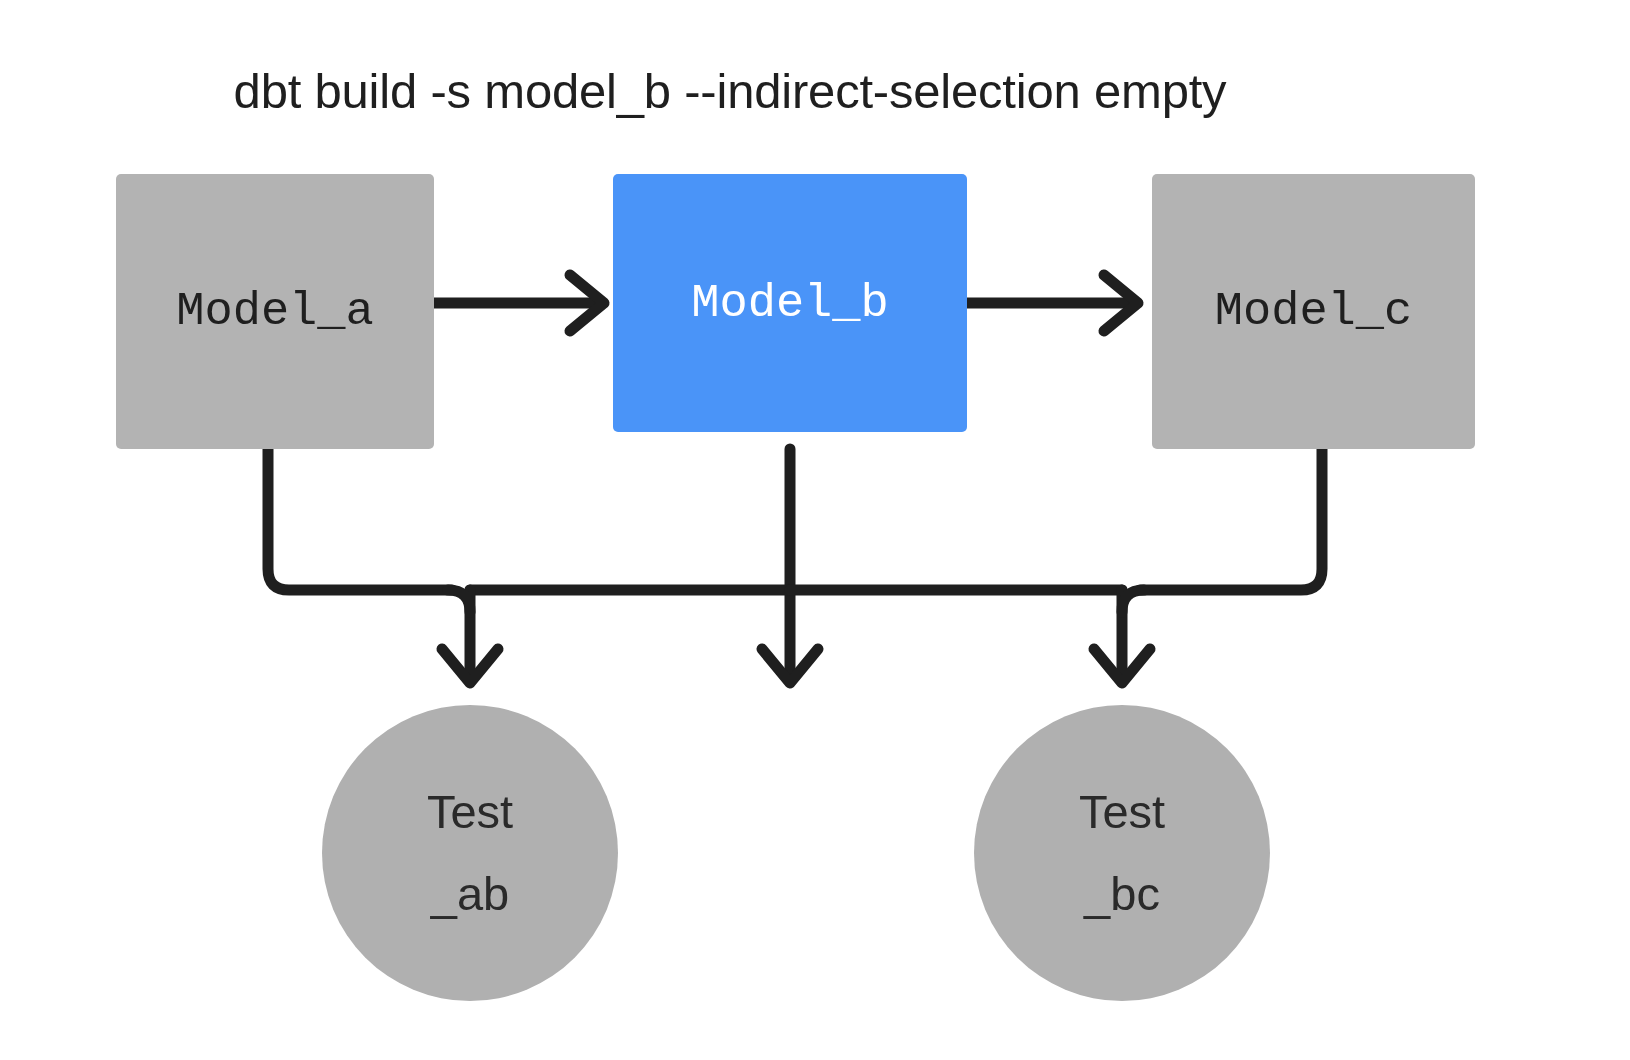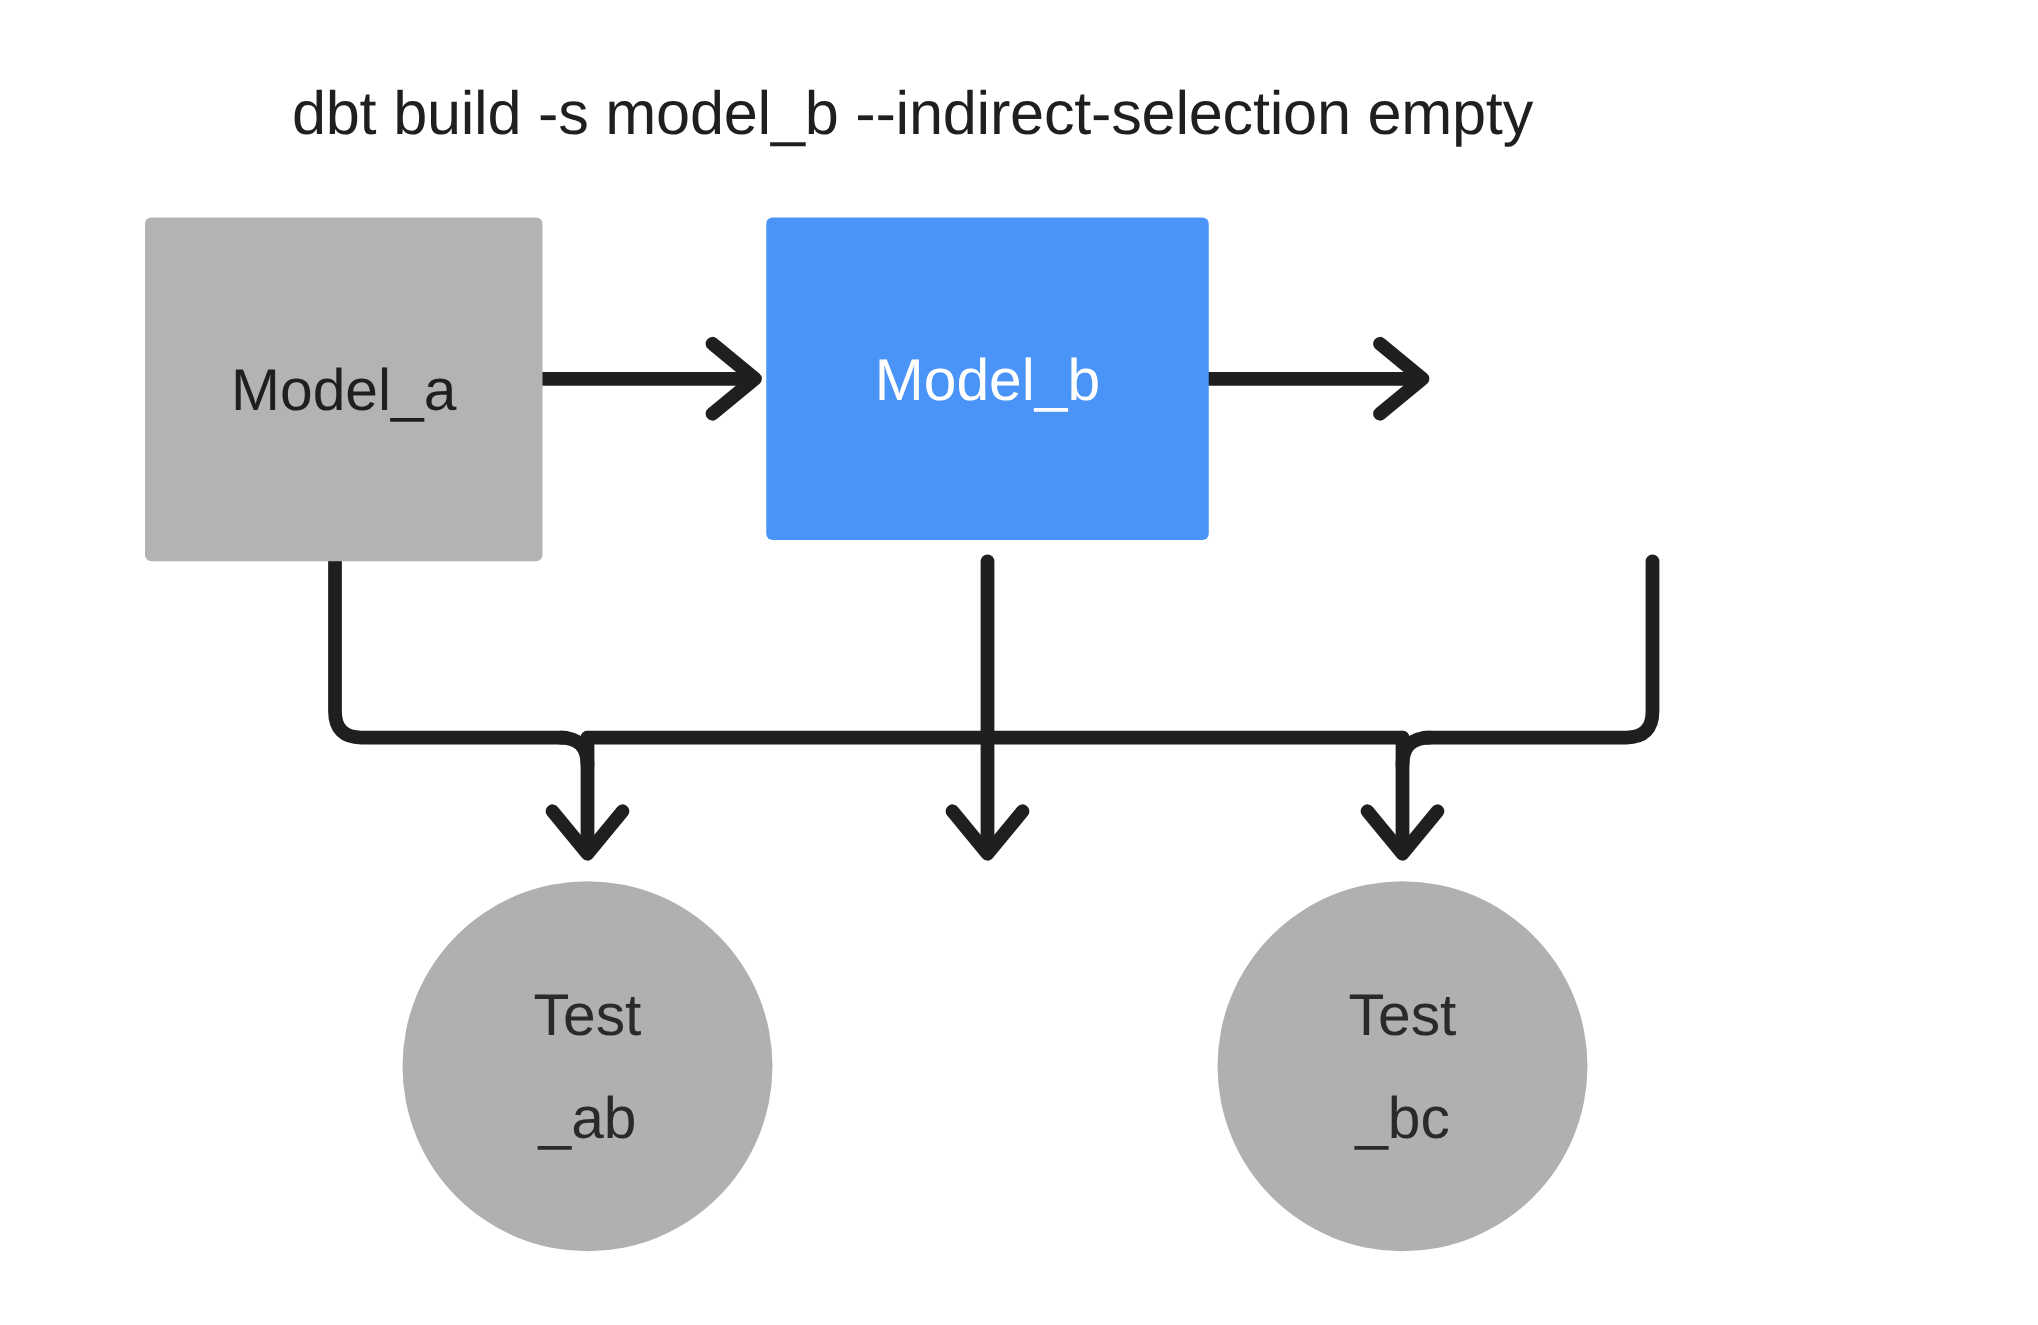"Model_a" .node-box { font-family: Liberation Sans, sans-serif -> Liberation Mono, monospace }
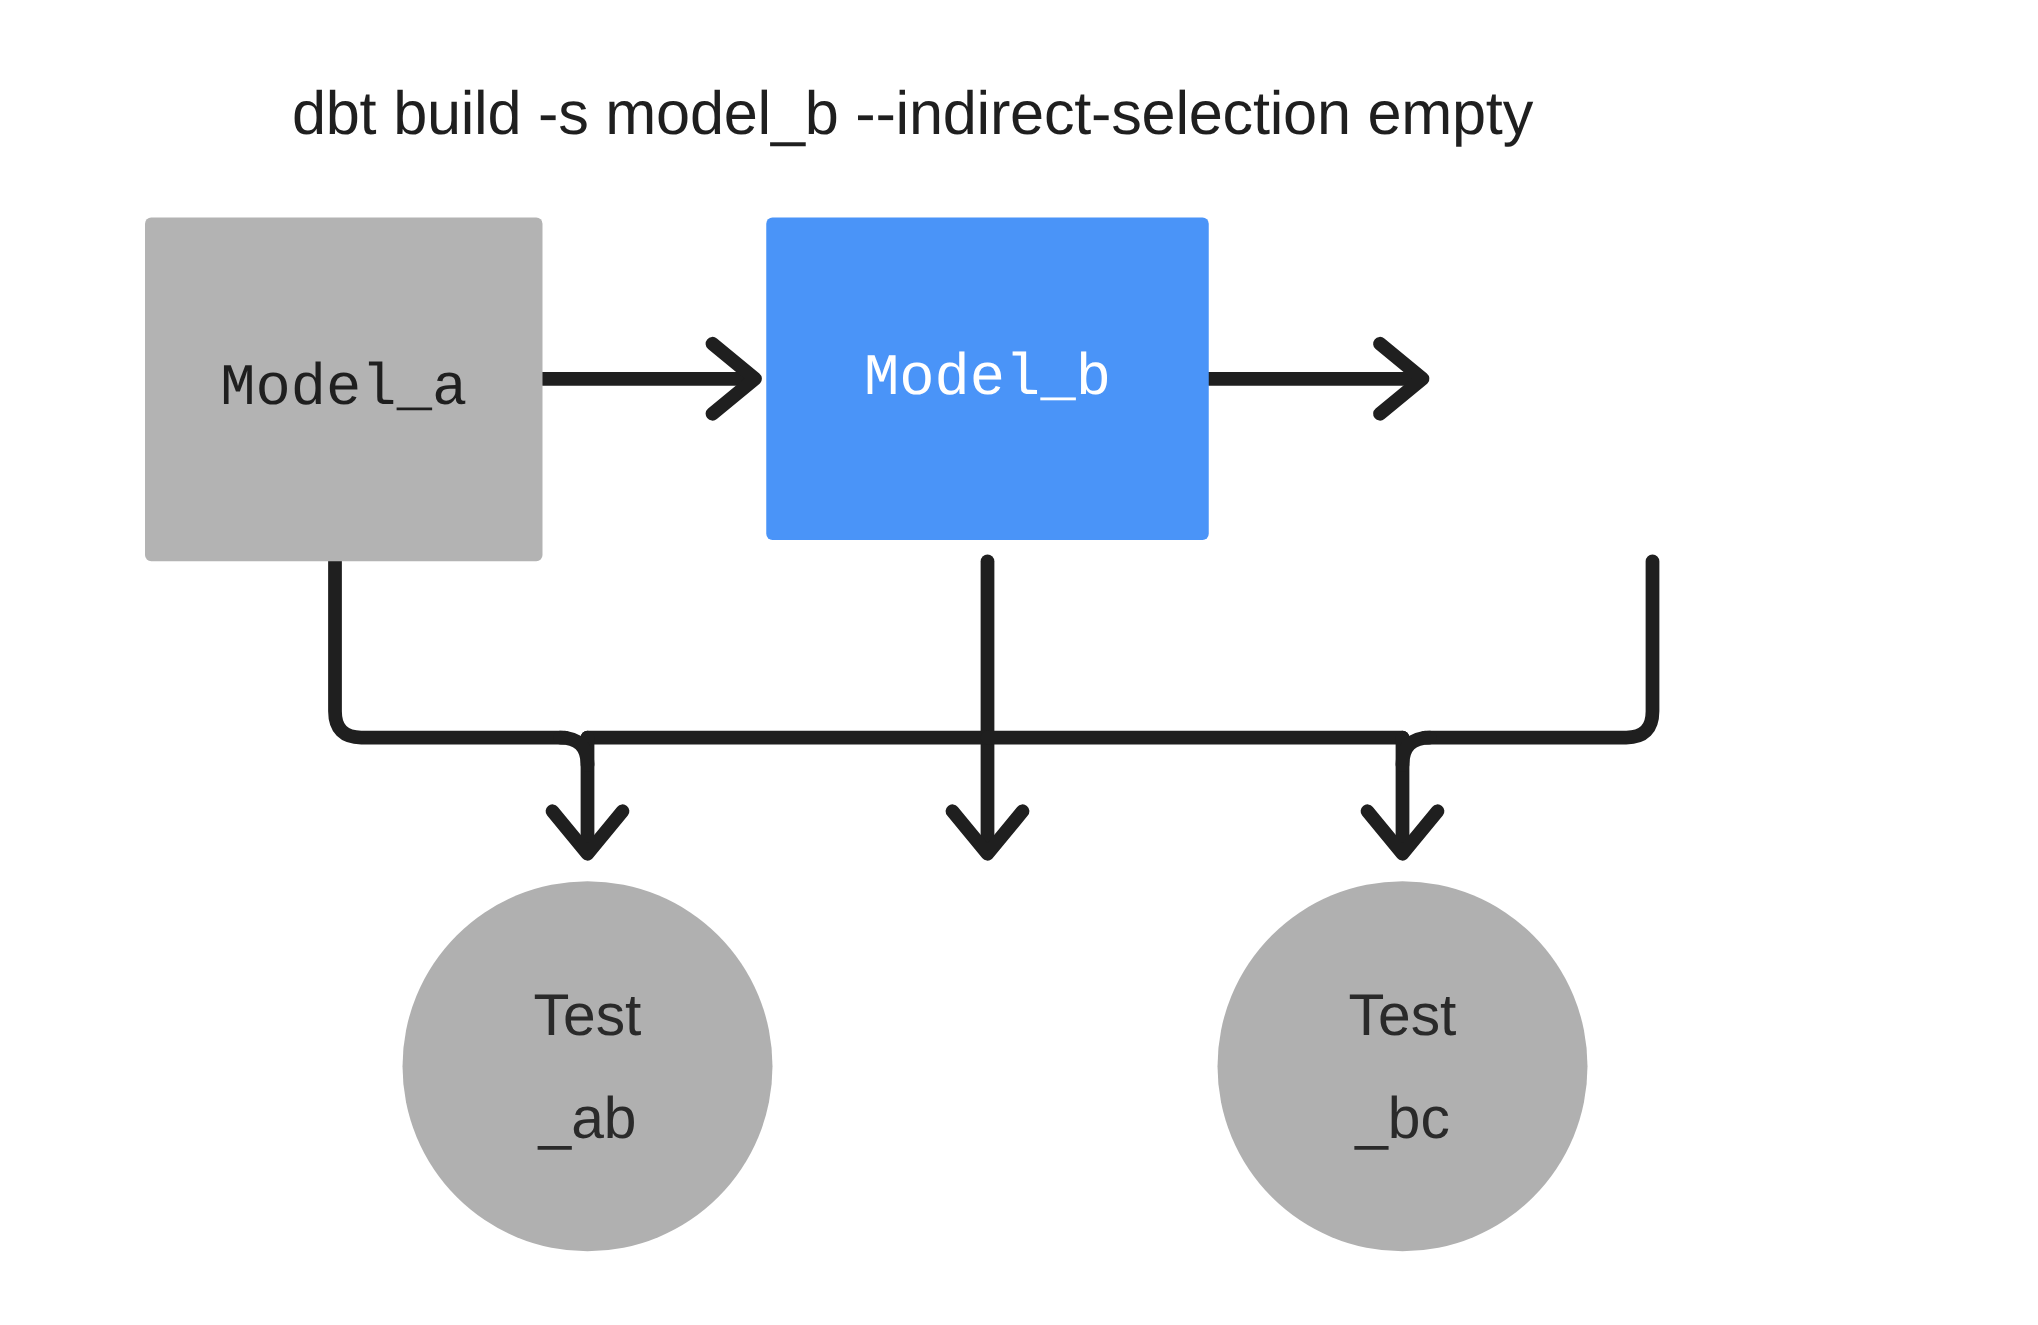"Model_c" div.node-box { html: none -> <div> <span>Model_c</span> </div> }
